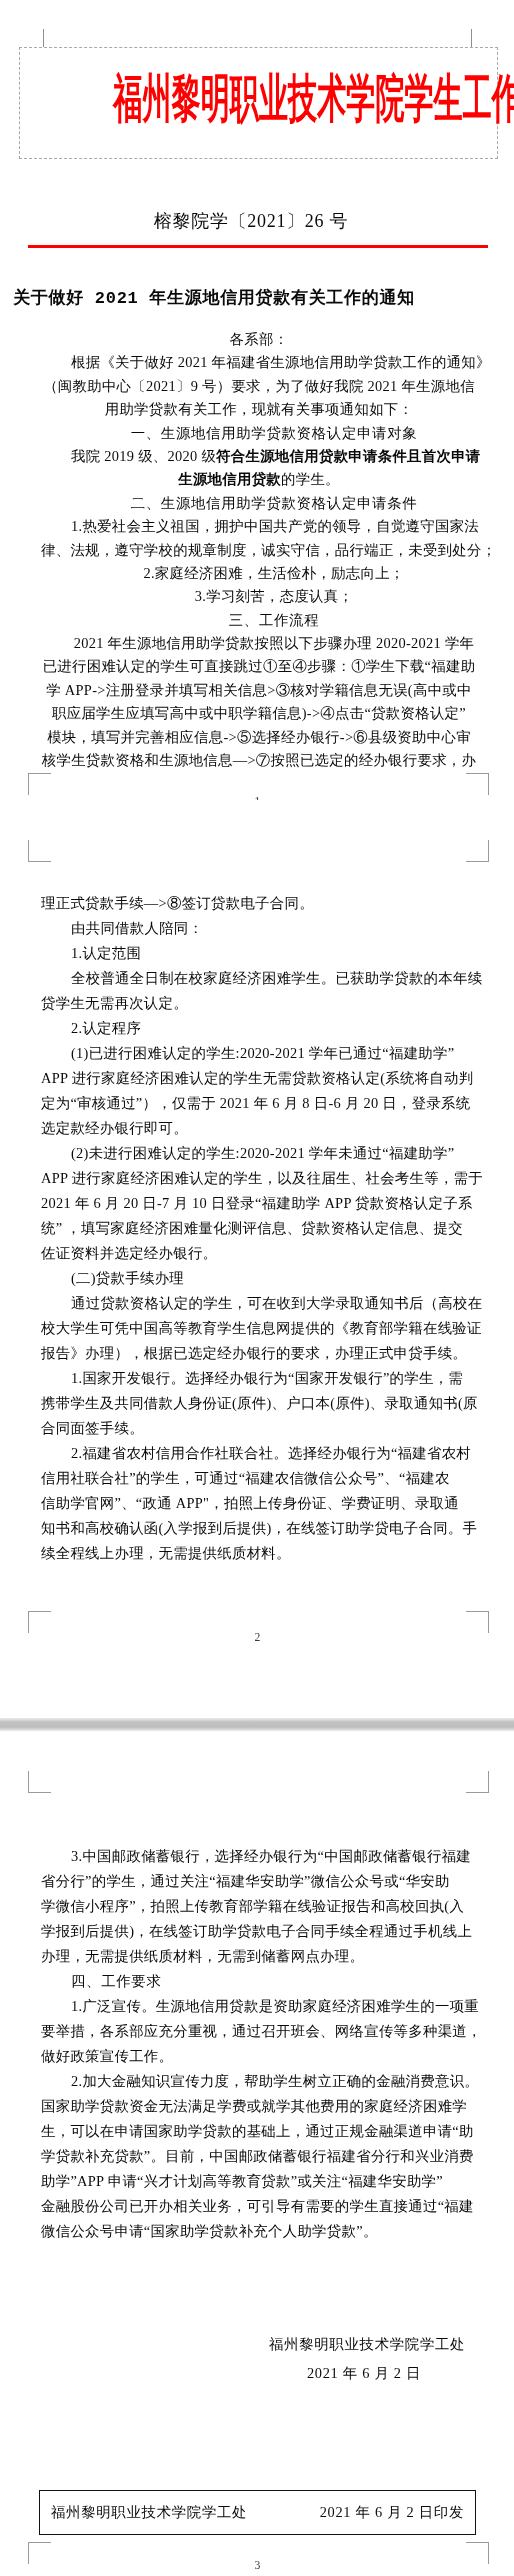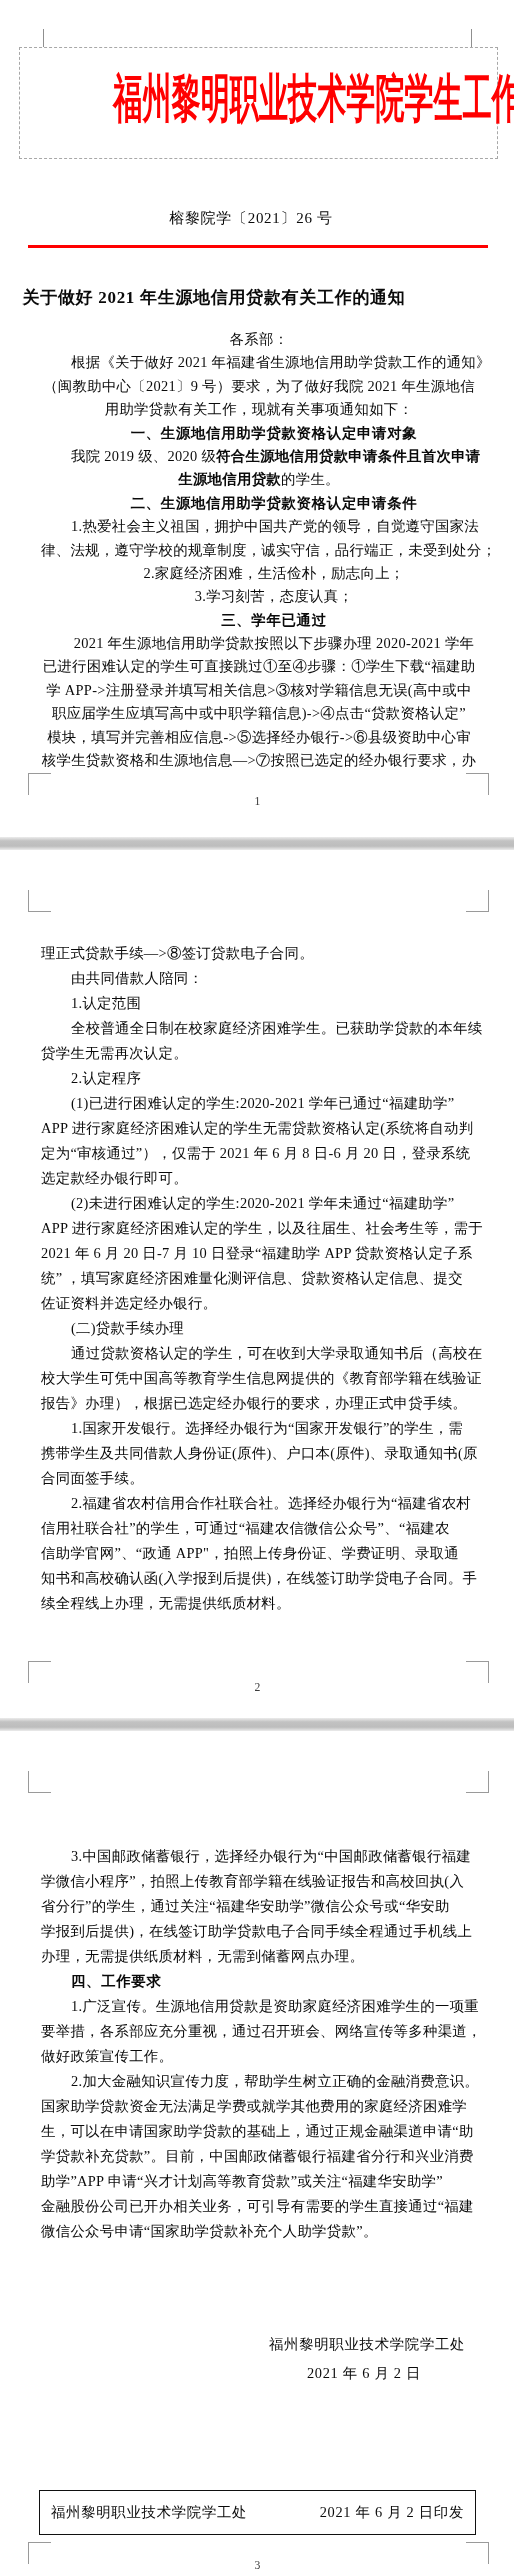"榕黎院学〔2021〕26 号" .doc-number { font-size: 15px -> 18px }
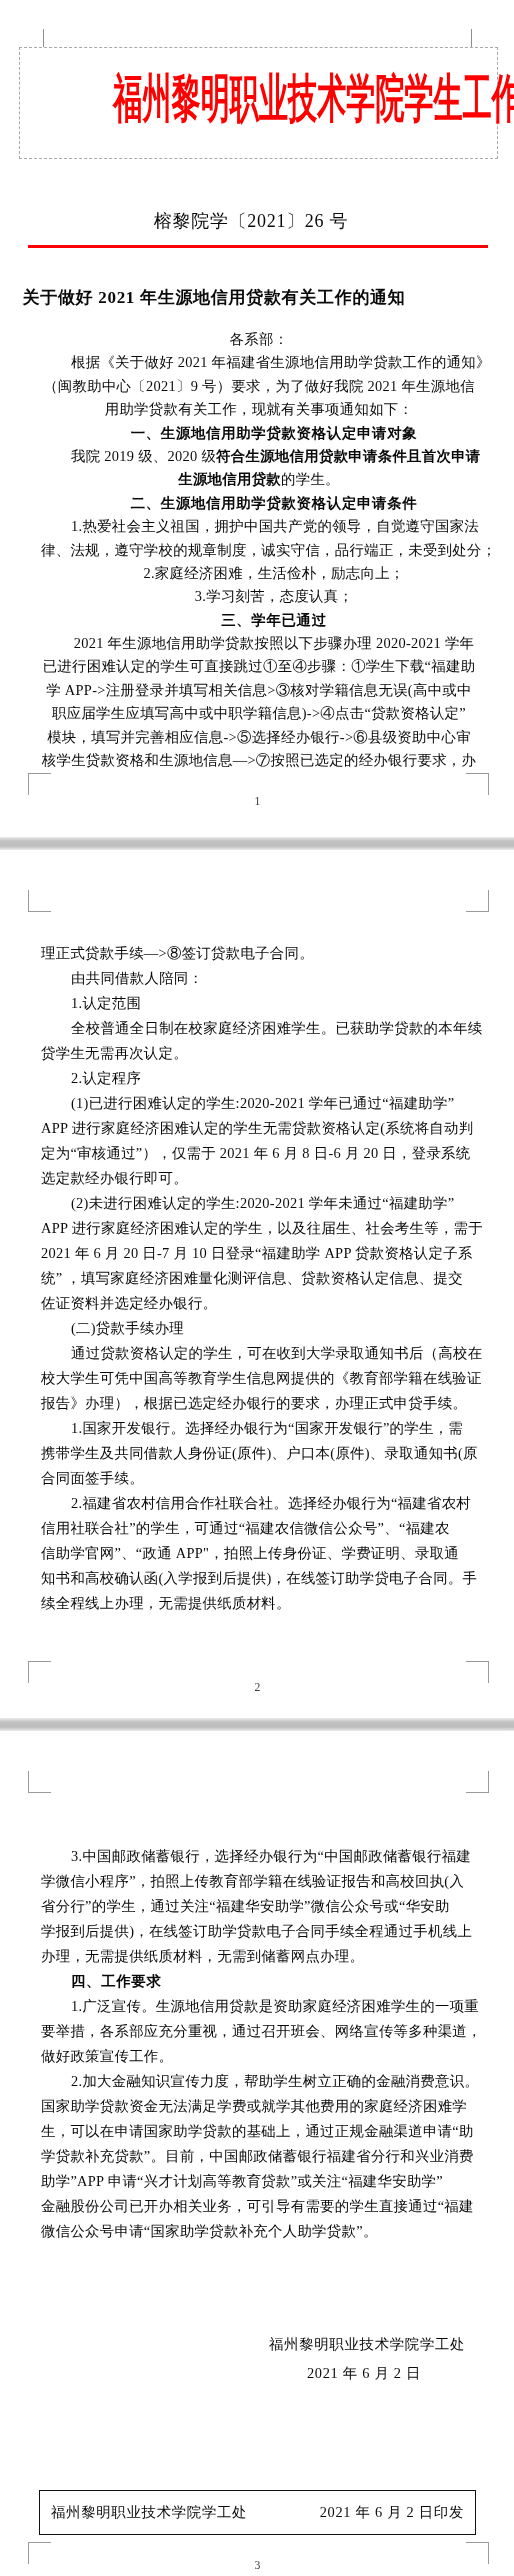"关于做好 2021 年生源地信用贷款有关工作的通知" .doc-title { font-family: Liberation Serif, serif -> Liberation Mono, monospace }
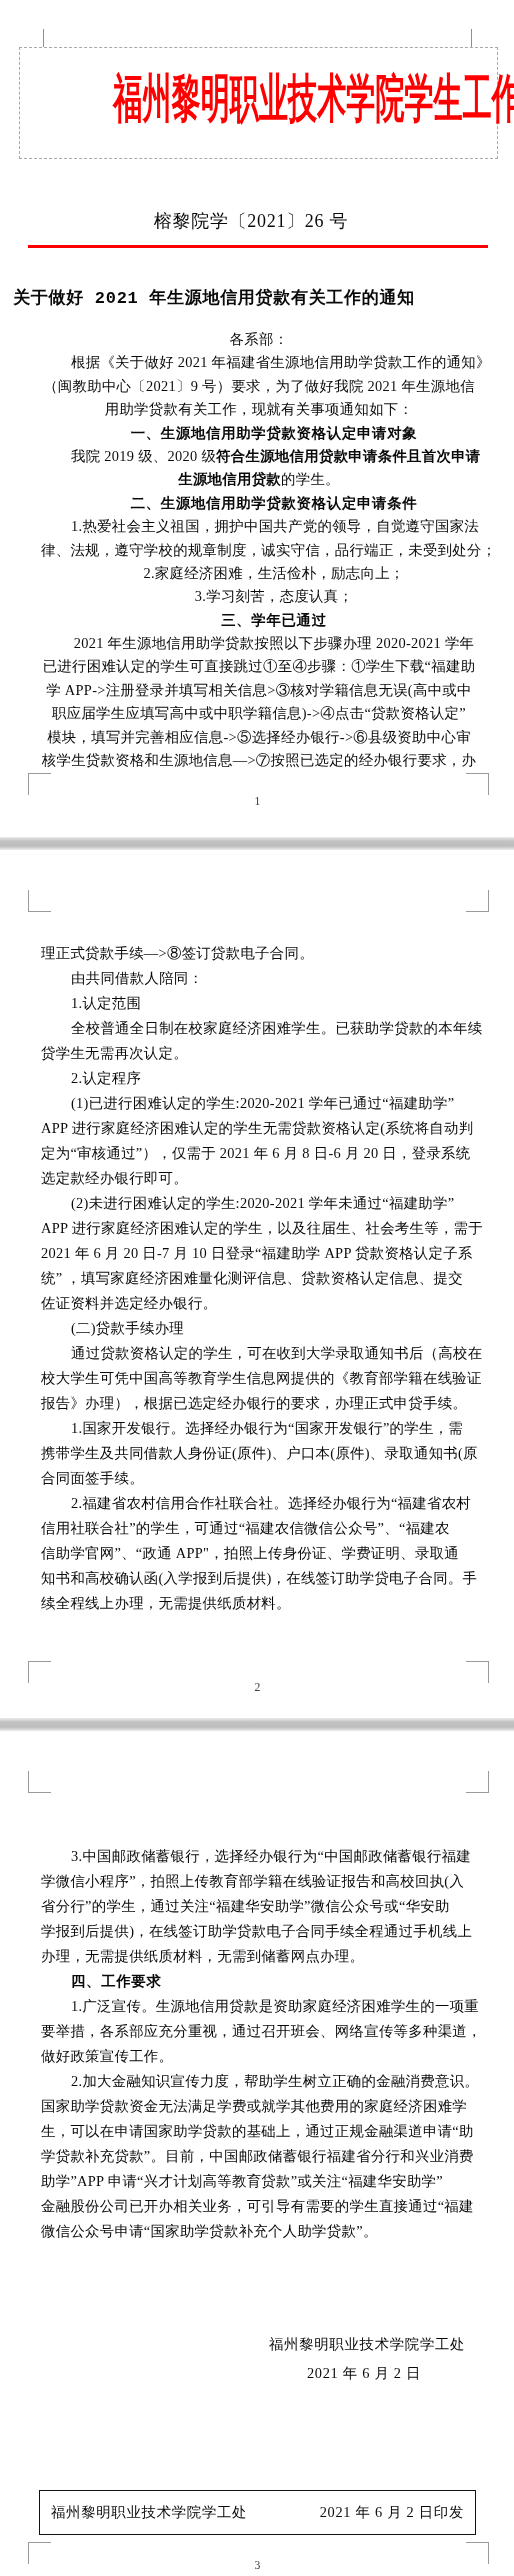"一、生源地信用助学贷款资格认定申请对象" .line.h { font-weight: bold -> normal }
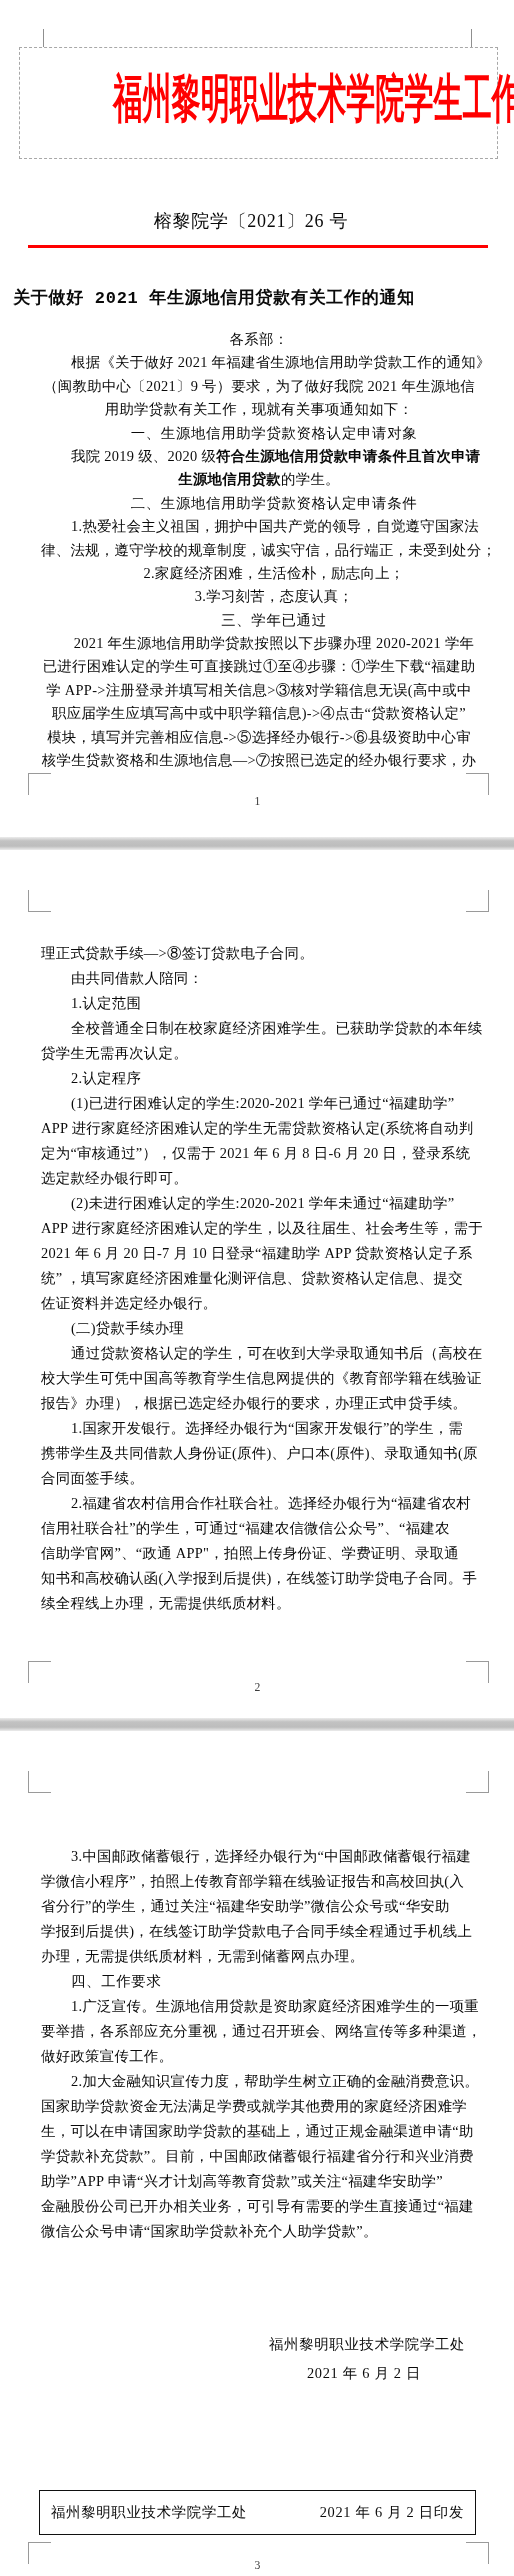"三、学年已通过" div.line { text: 学年已通过 -> 工作流程 }
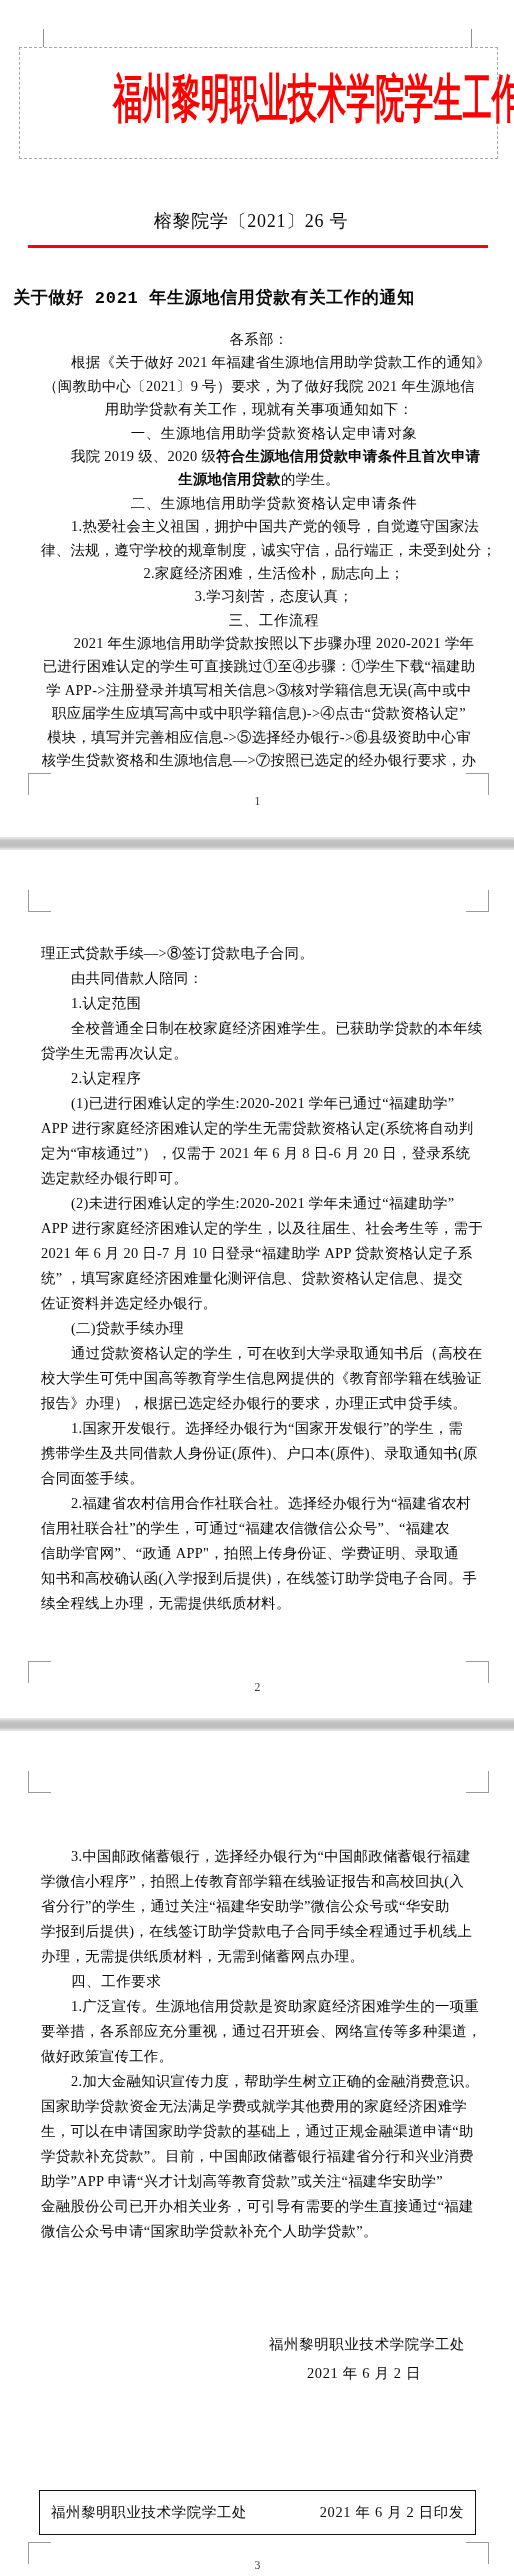"理正式贷款手续—>⑧签订贷款电子合同。" #page-2 { top: 850px -> 800px }
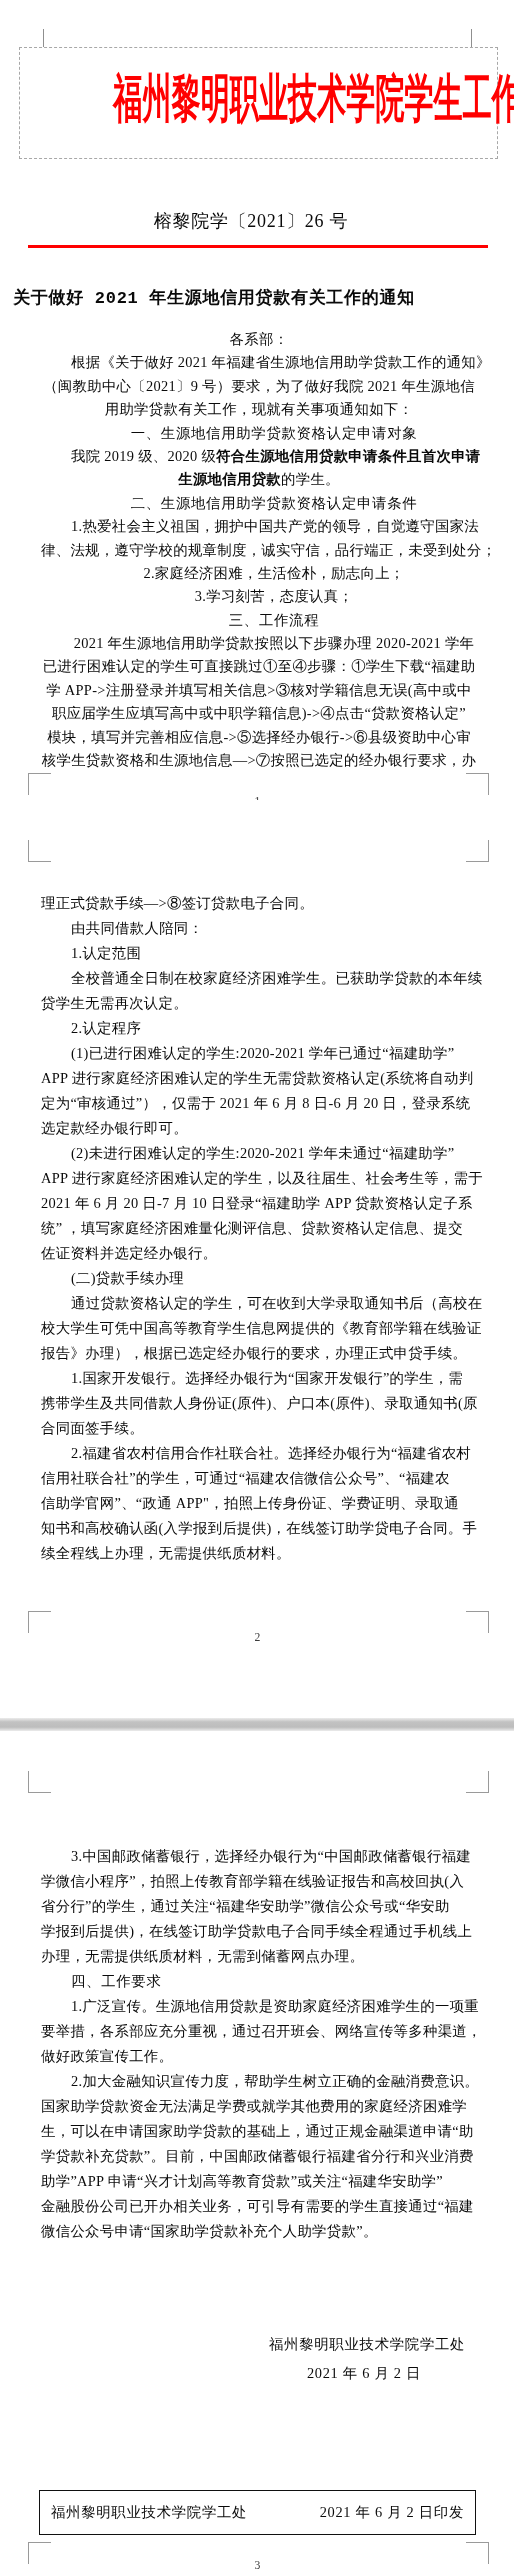"学微信小程序”，拍照上传教育部学籍在线验证报告和高校回执(入" div.line { order: before "省分行”的学生，通过关注“福建华安助学”微信公众号或“华安助" -> after "省分行”的学生，通过关注“福建华安助学”微信公众号或“华安助" }
